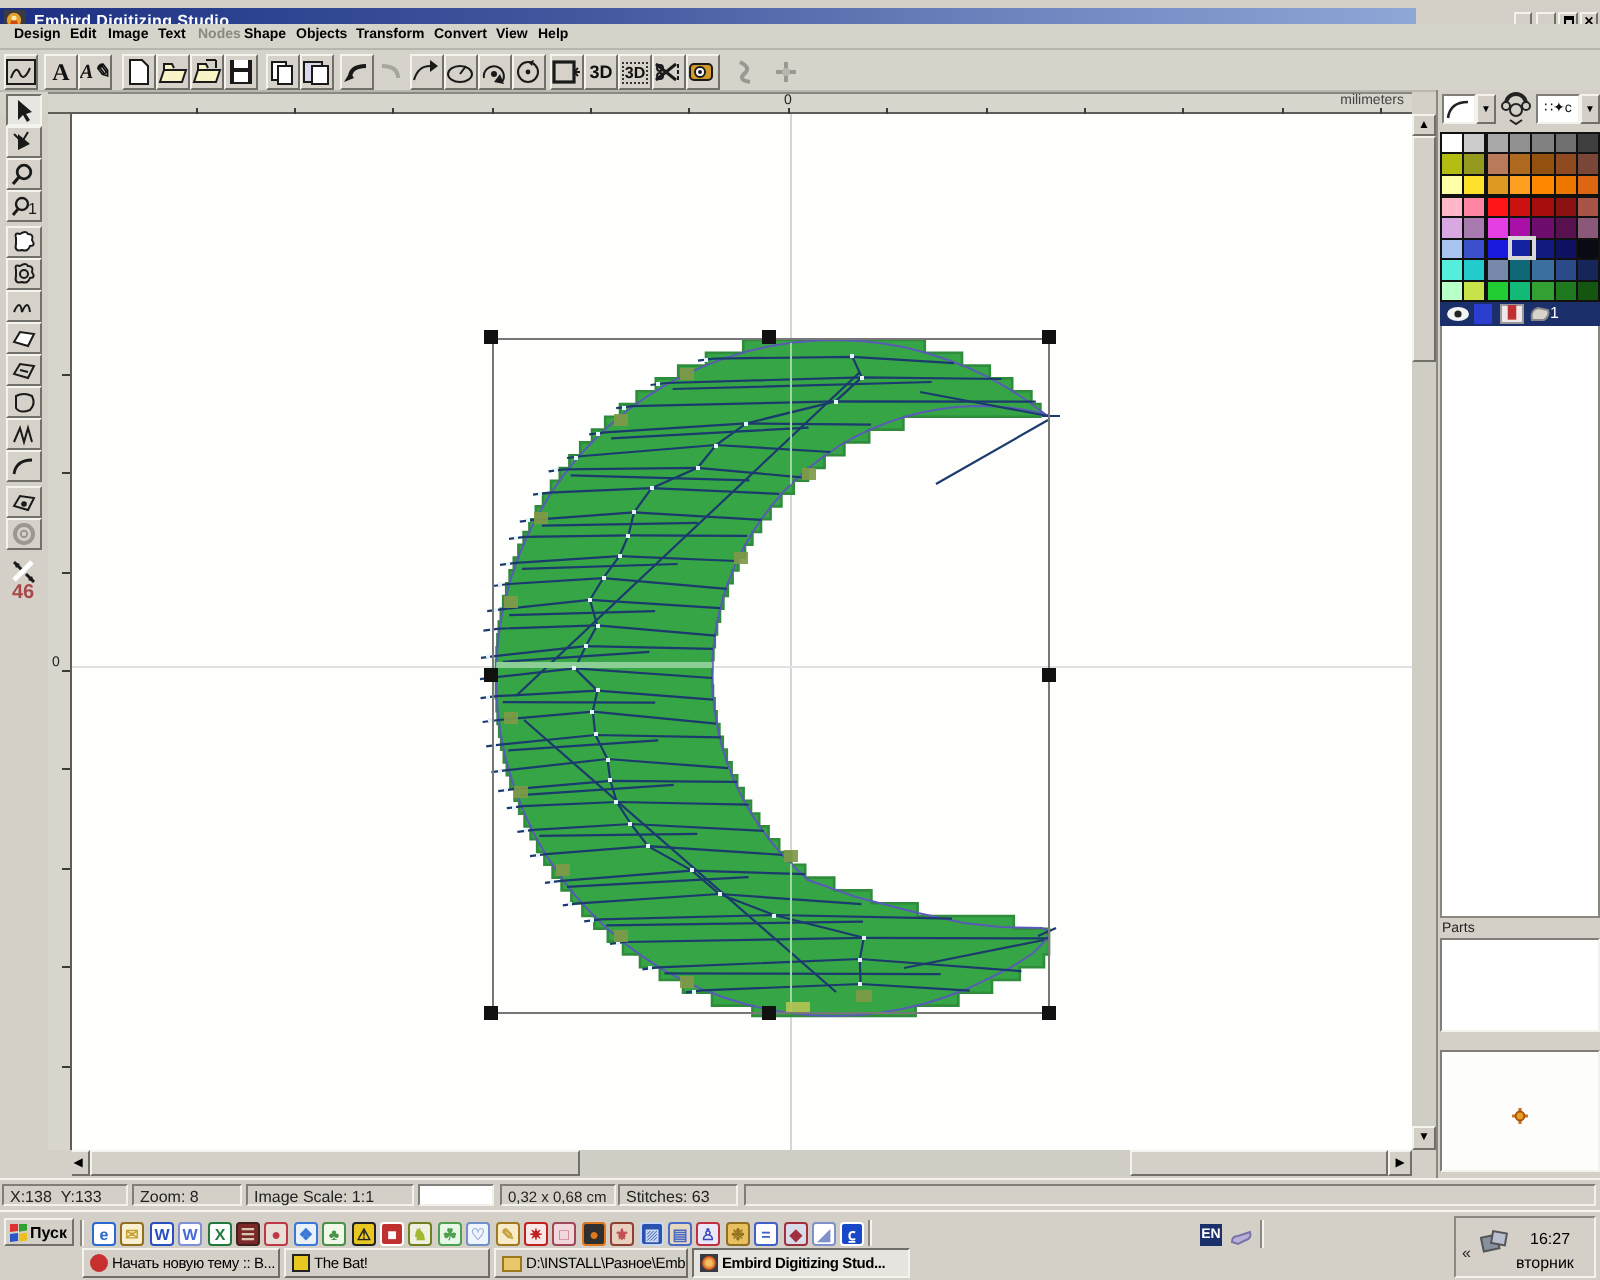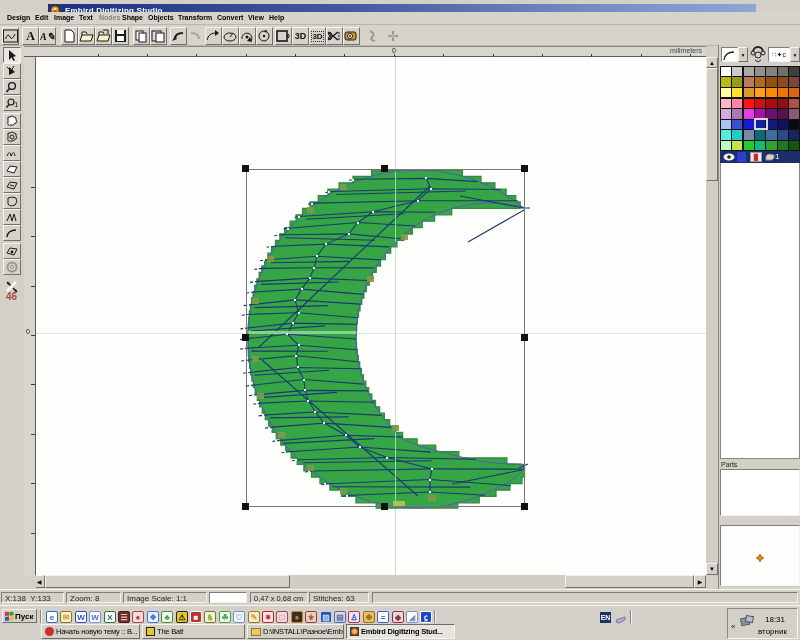"Embird Digitizing Studio" div.abs { margin-left: 48px -> none }
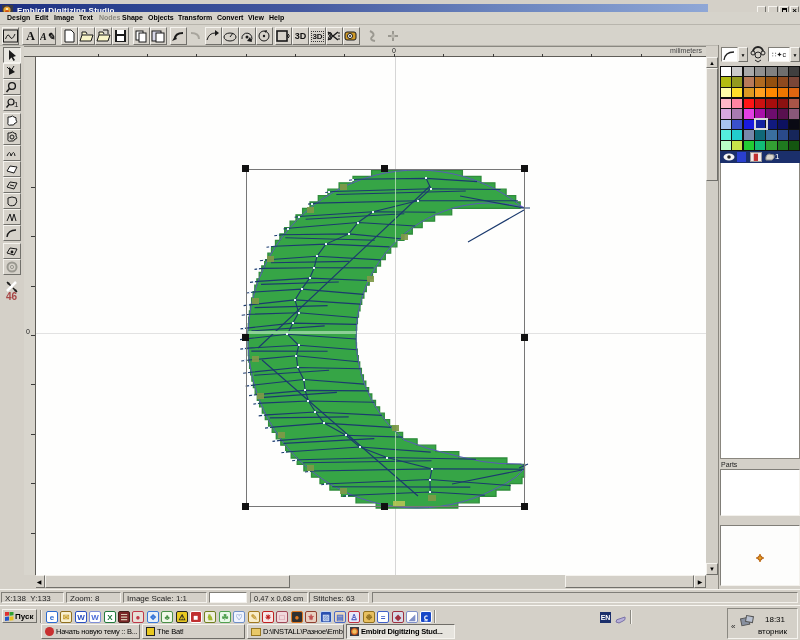"0,47 x 0,68 cm" span { text: 0,47 -> 0,32 }
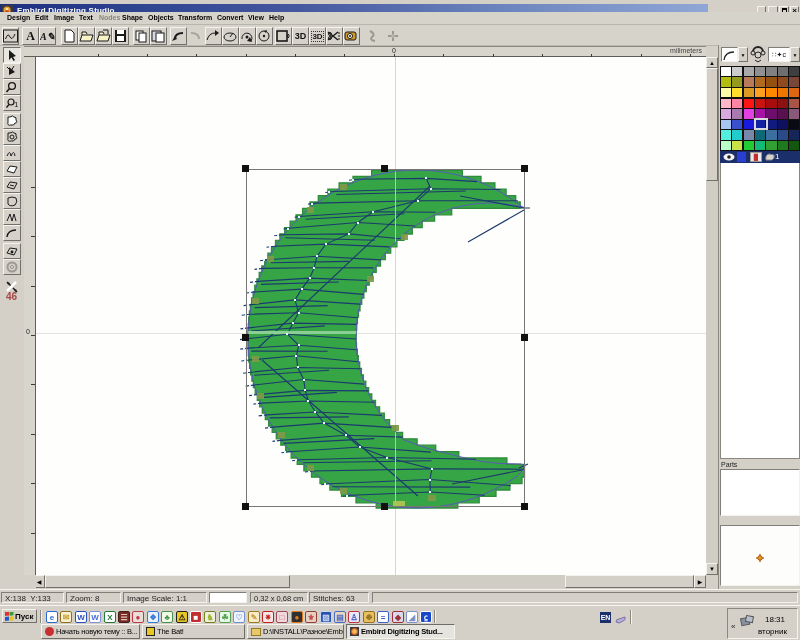"18:31" div.abs { text: 18:31 -> 16:27 }
